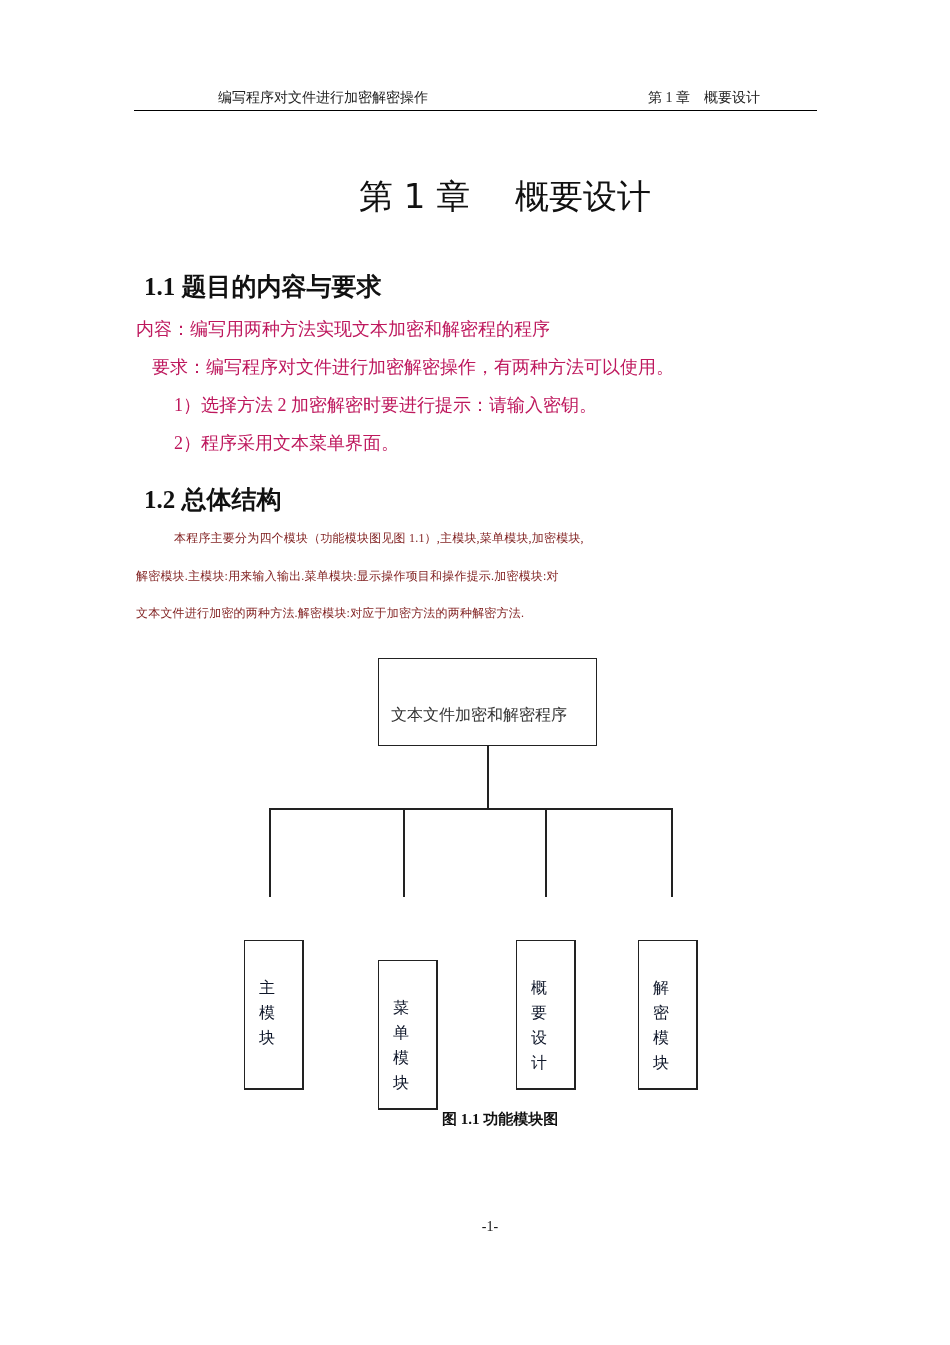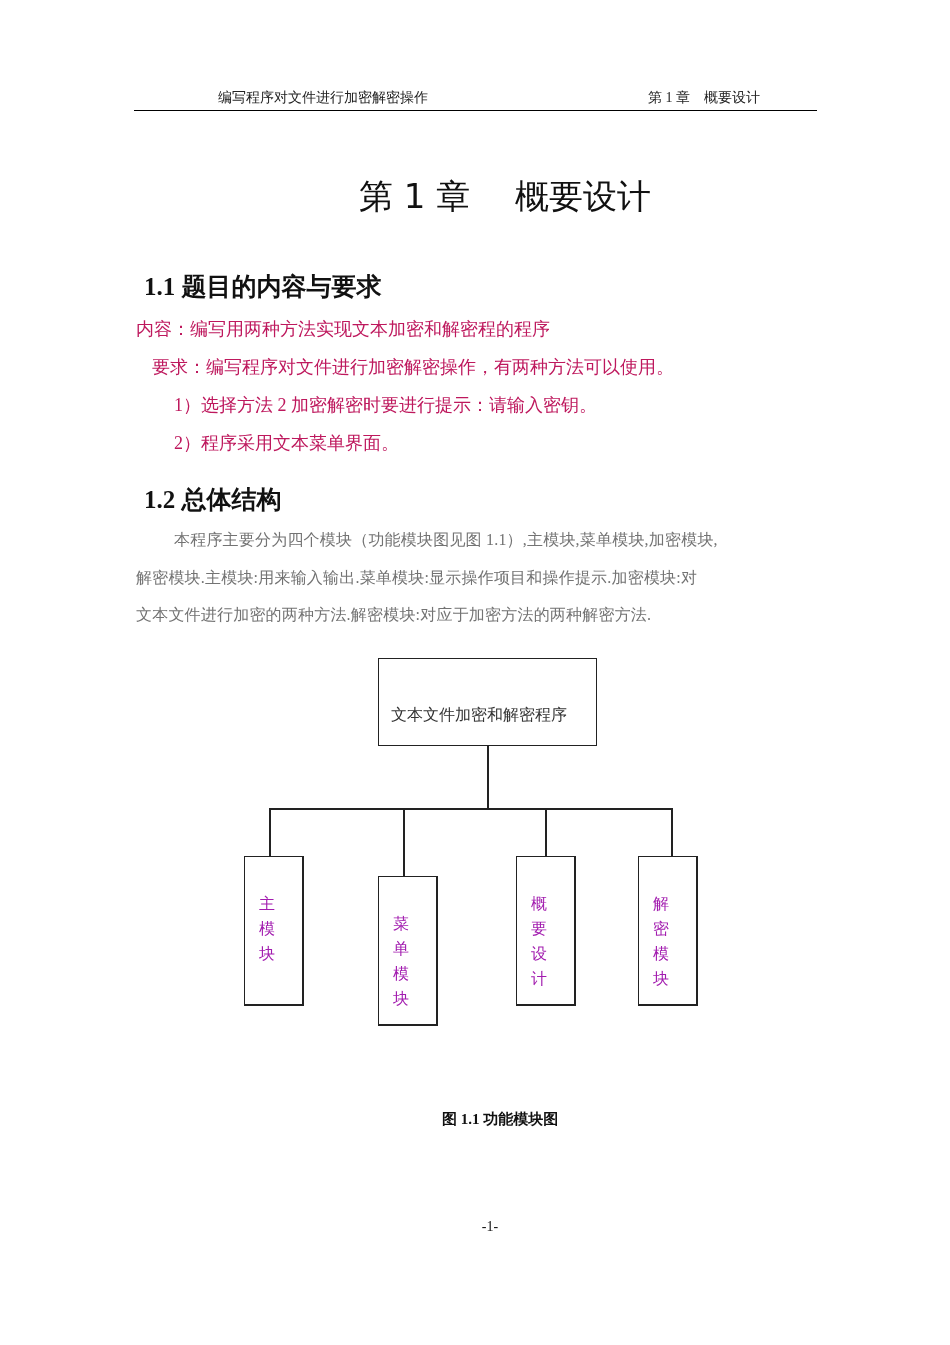"本程序主要分为四个模块（功能模块图见图 1.1）,主模块,菜单模块,加密模块," .body-line { color: #737373 -> #7f1d1d; font-size: 16px -> 12px }
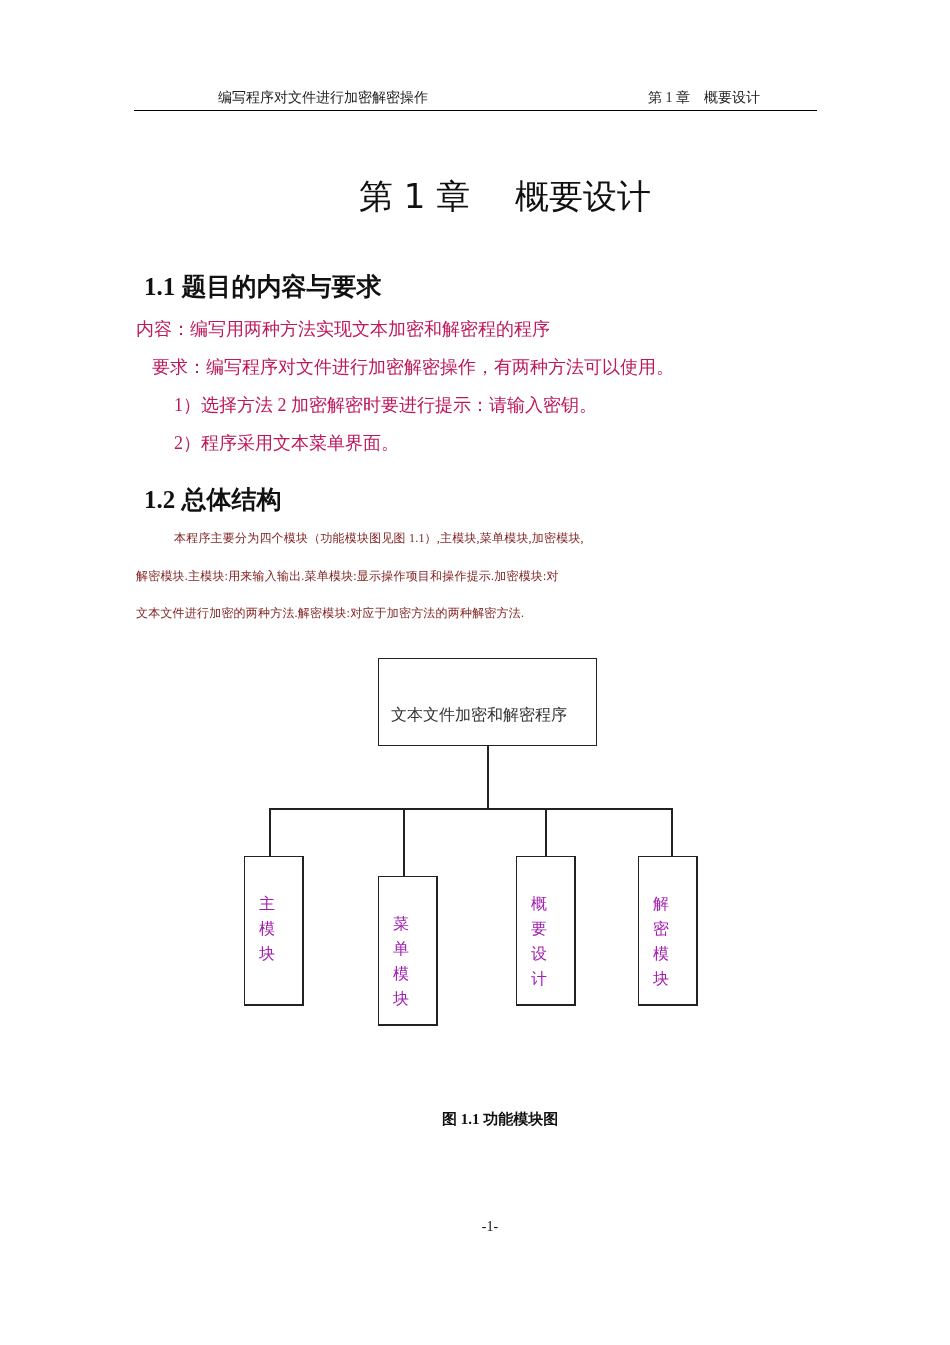"主模块" .module-box { color: #a21caf -> #0f172a; top: 856px -> 940px }
